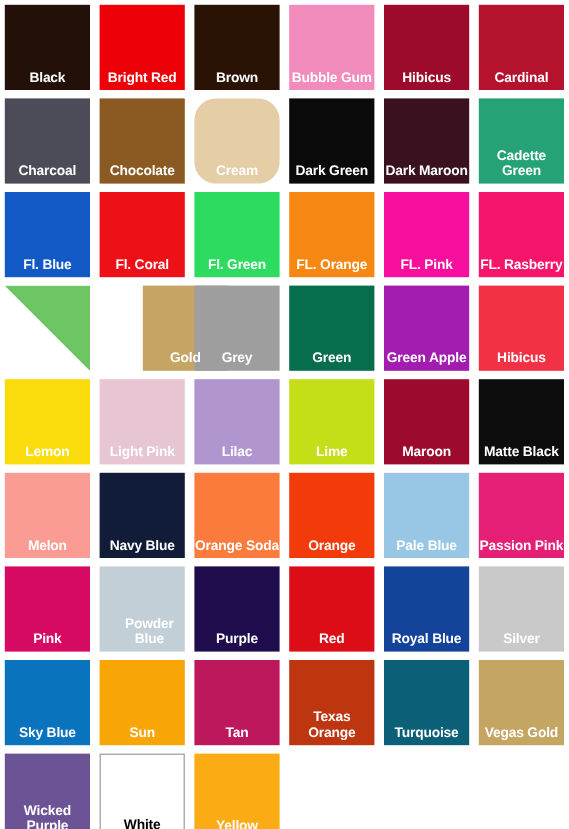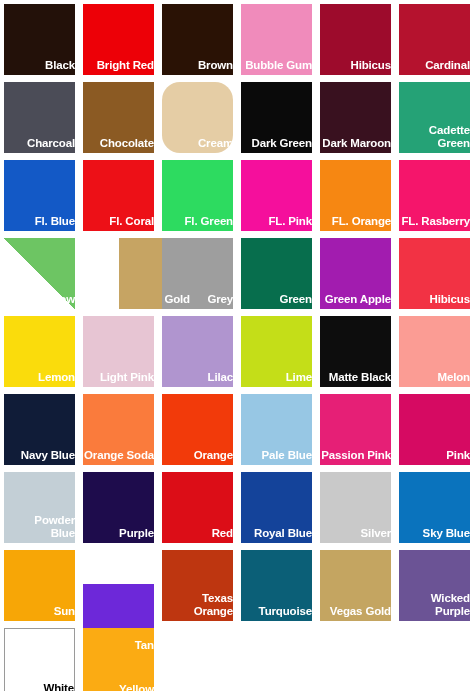"Black" .swatch-label { text-align: right -> center }
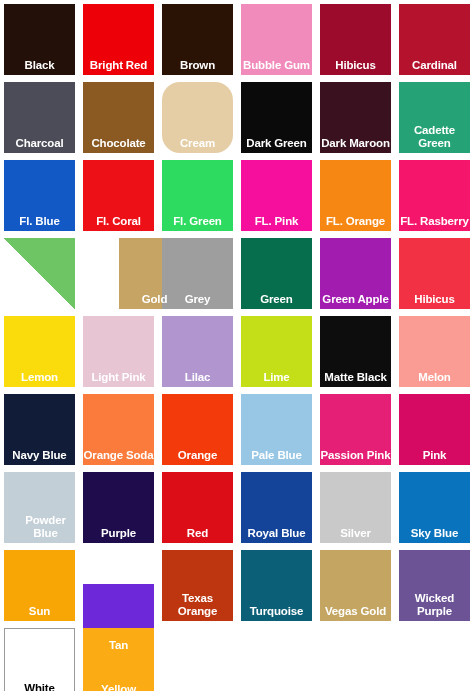"FL. Pink" div.swatch { order: before "FL. Orange" -> after "FL. Orange" }
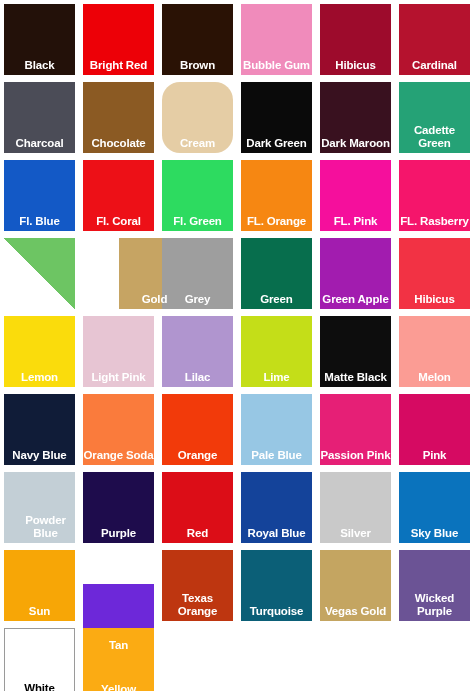"Maroon" div.swatch { html: none -> <div> <span>Maroon</span> </div> }
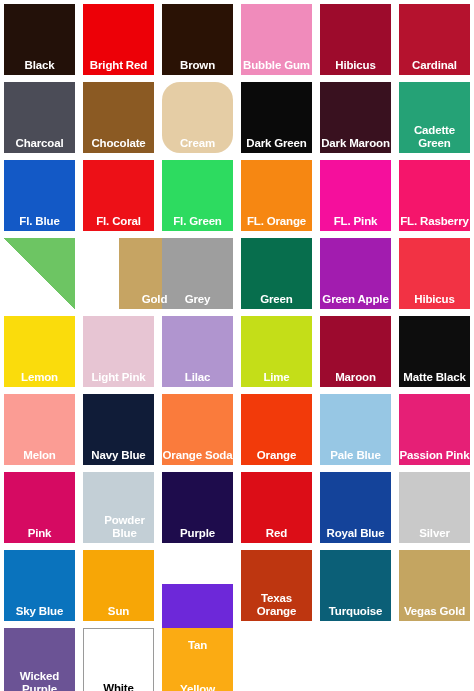"Tan" div.swatch { background: #6d28d9 -> #be185d; margin-top: 34px -> none }
